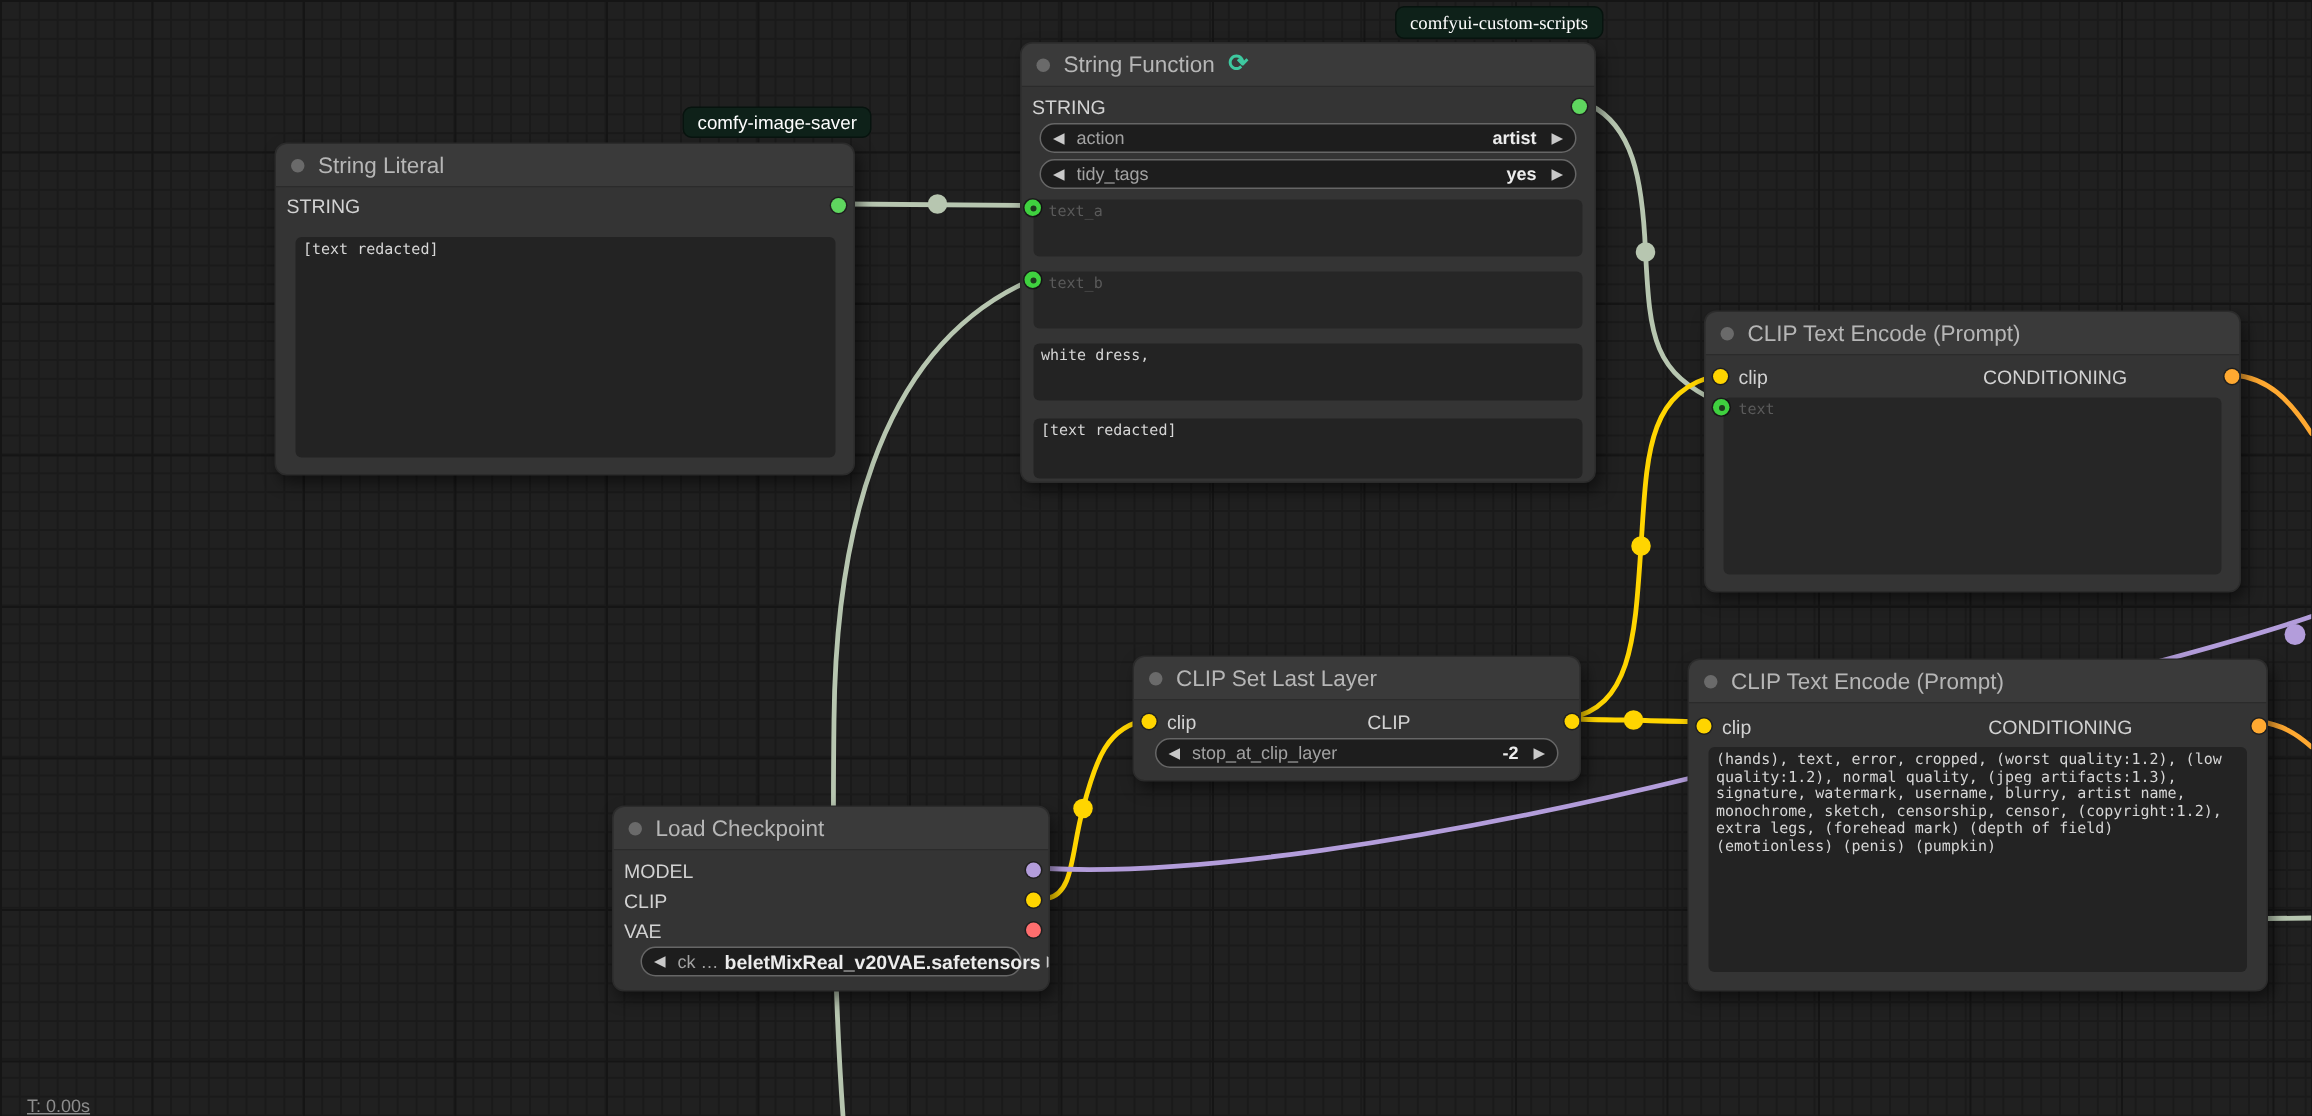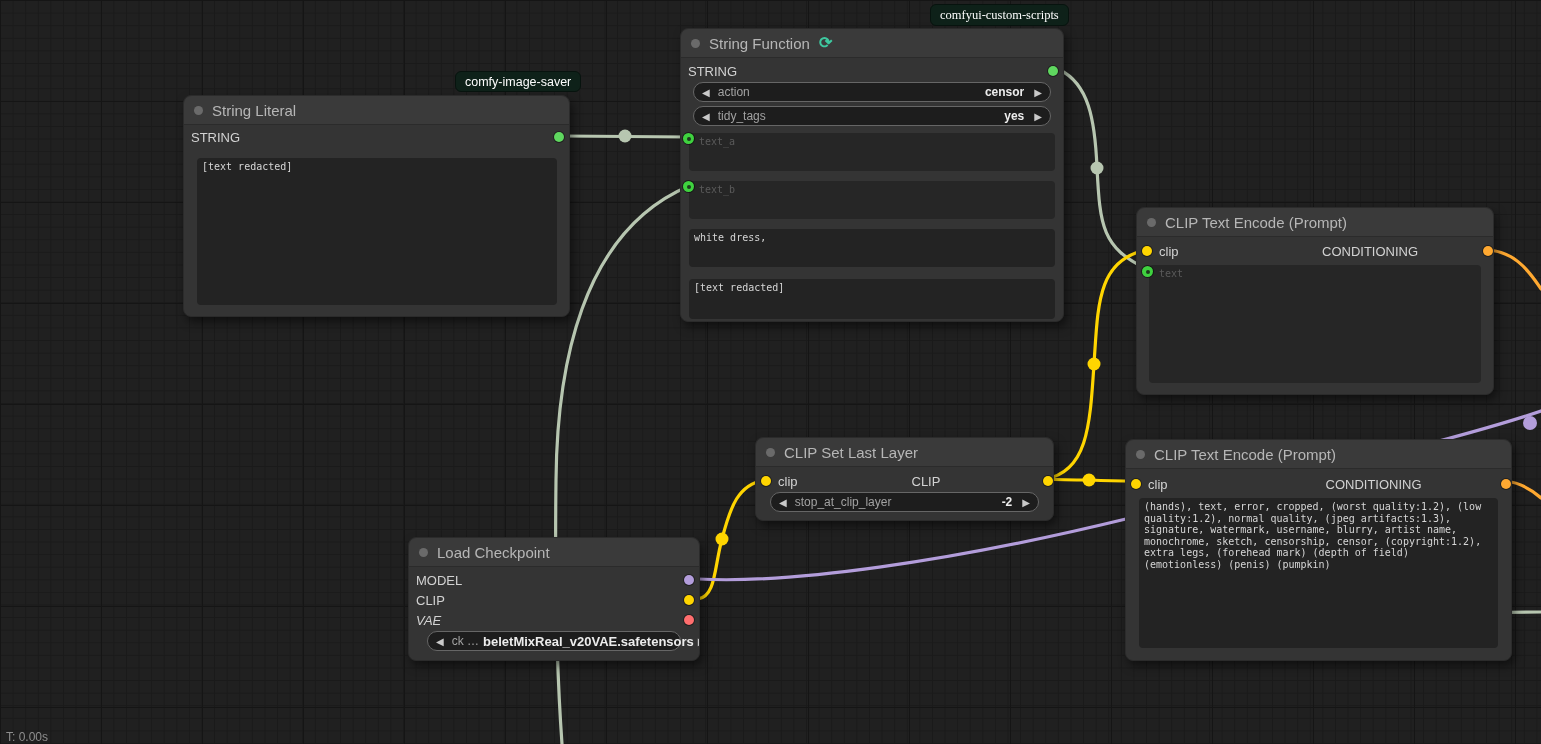"censor" span.wvalue { text: censor -> artist }
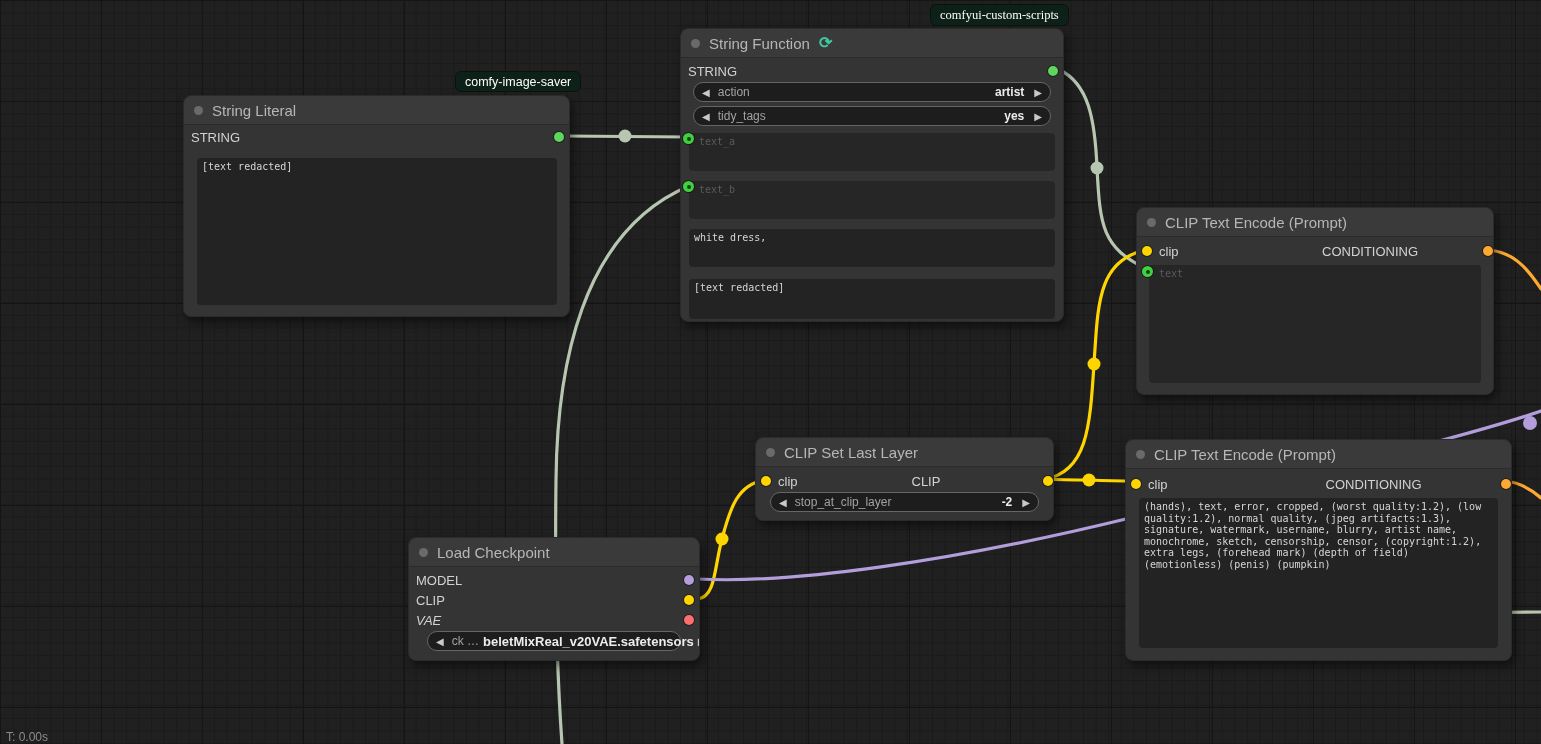"VAE" div.slotrow { font-style: italic -> none }
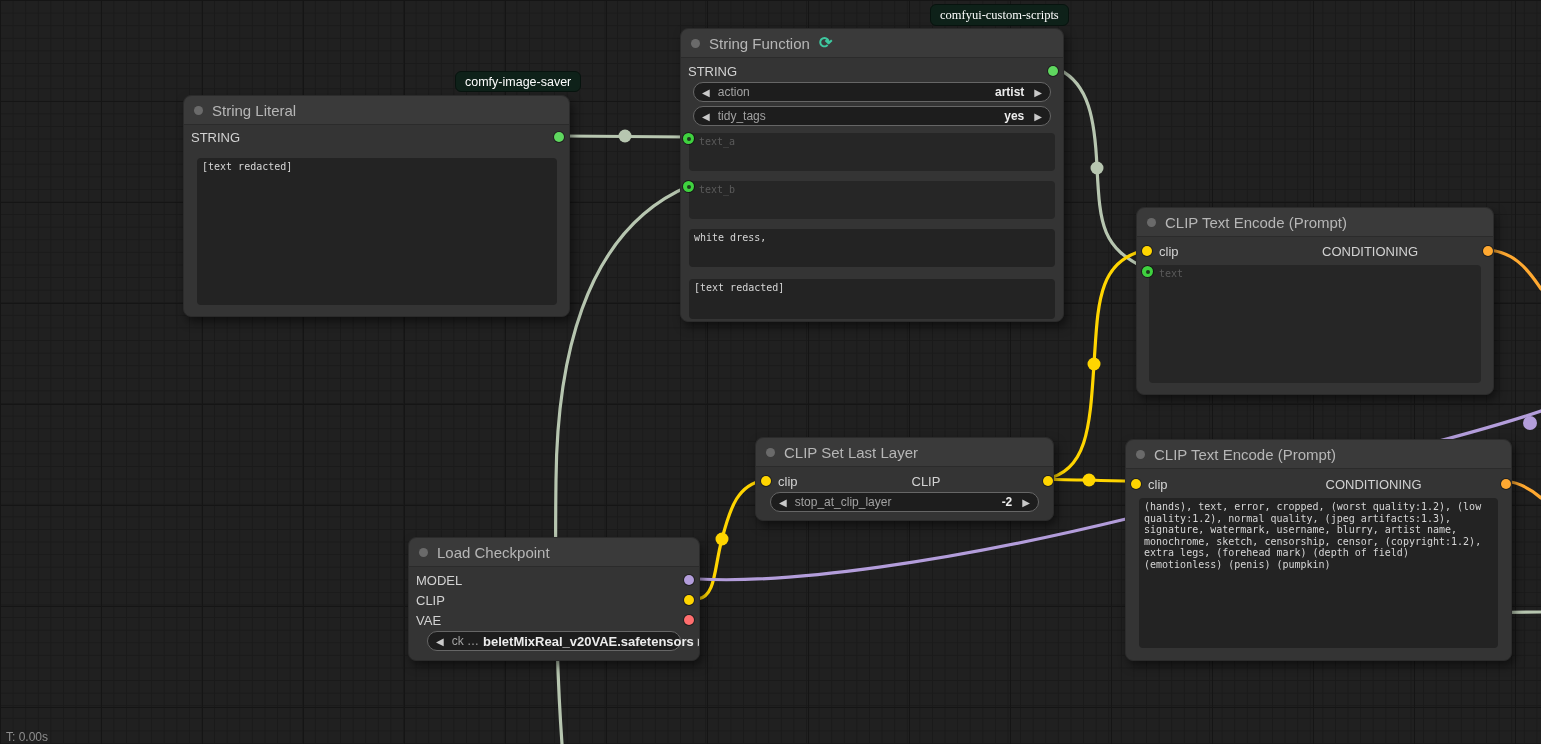"T: 0.00s" #perf { left: 6px -> 18px; text-decoration: none -> underline }
